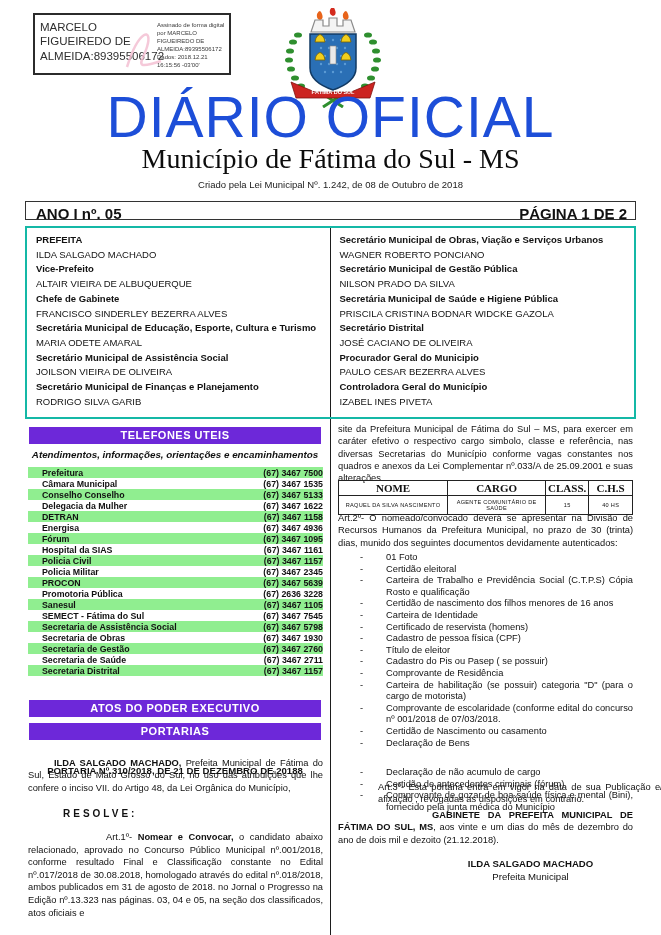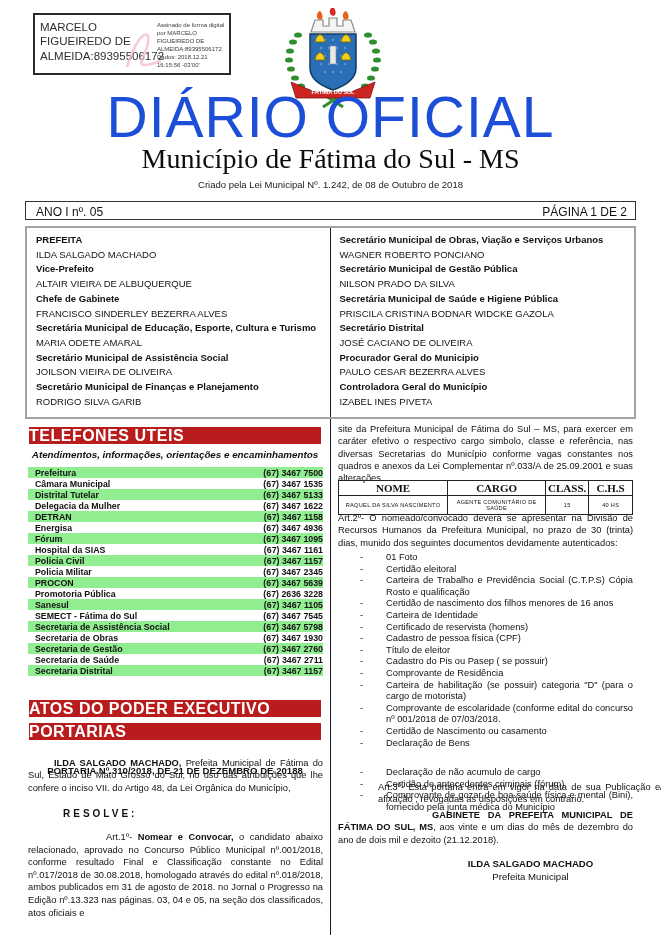"ANO I nº. 05" .hbar span { font-size: 12px -> 15px; font-weight: normal -> bold }
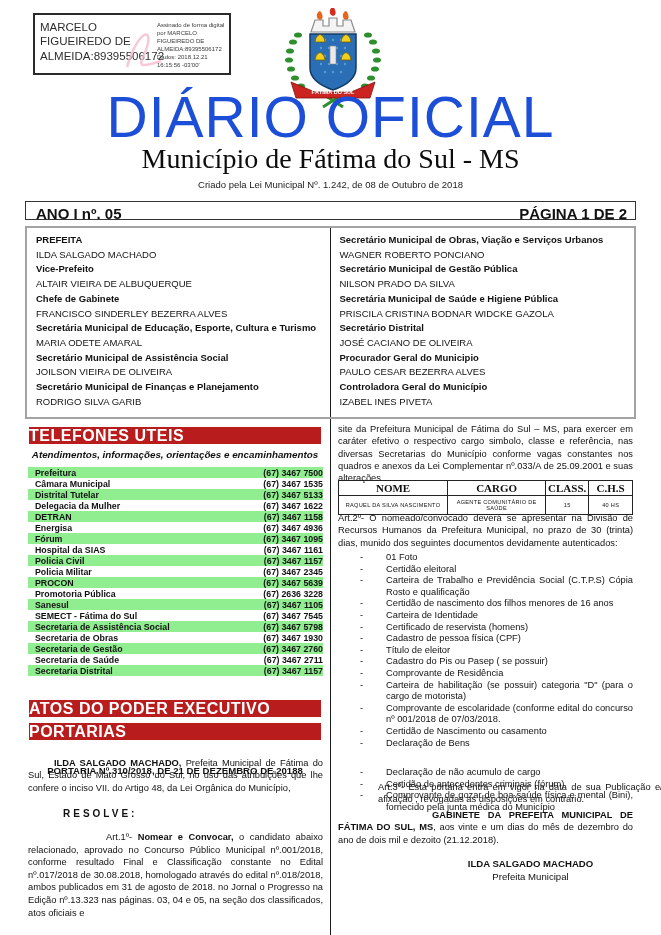"PREFEITA" .officials { border: 2px solid #a3a3a3 -> 2px solid #14b8a6 }
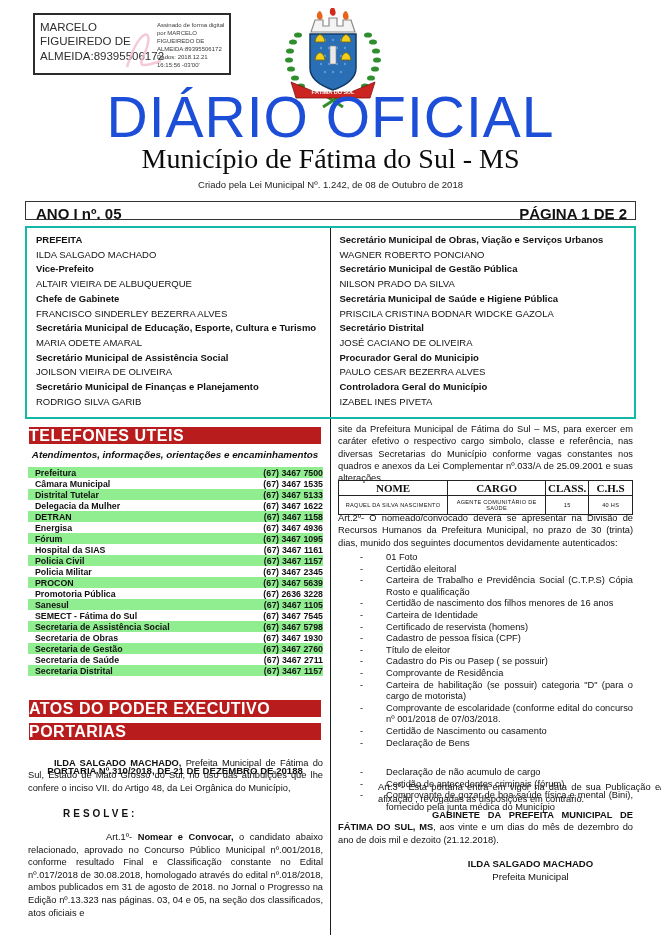"TELEFONES UTEIS" .greenbar { background: #b91c1c -> #6d28d9; font-size: 16px -> 11px; text-align: left -> center }
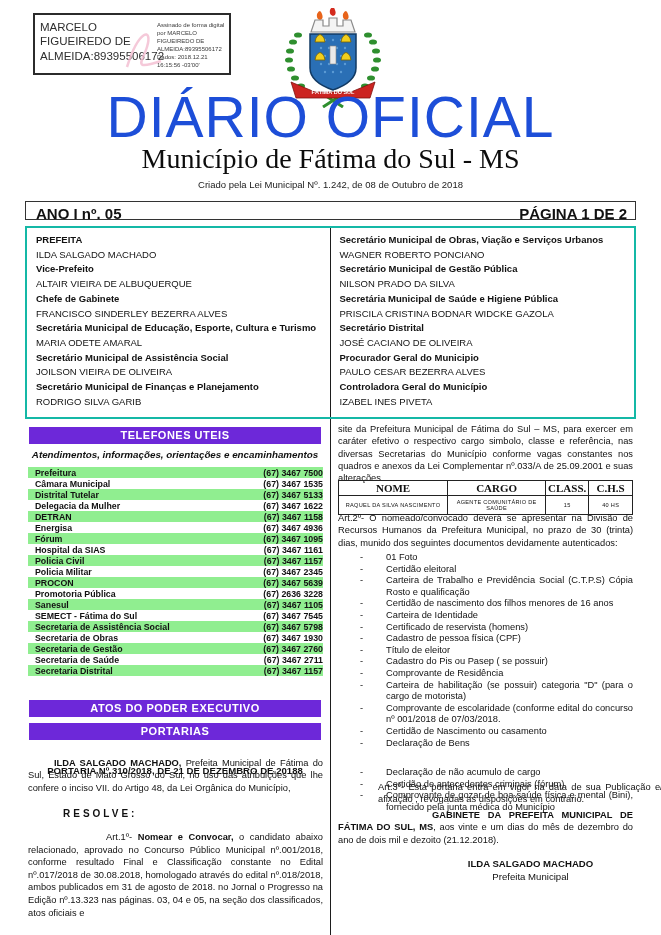"Prefeitura" .prow .pn { padding-left: 7px -> 14px }
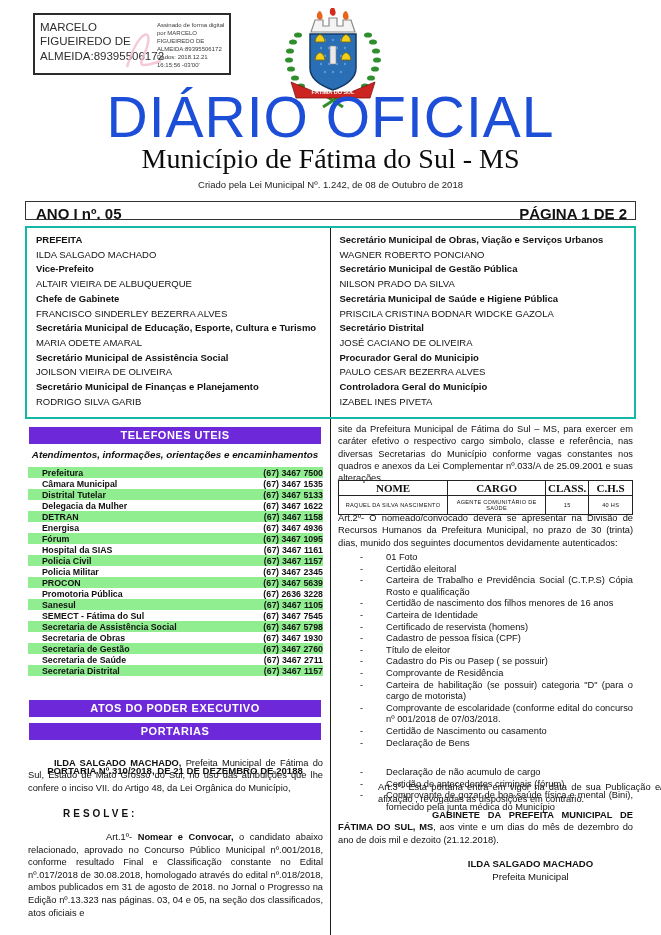"Distrital Tutelar" span.pn { text: Distrital Tutelar -> Conselho Conselho }
